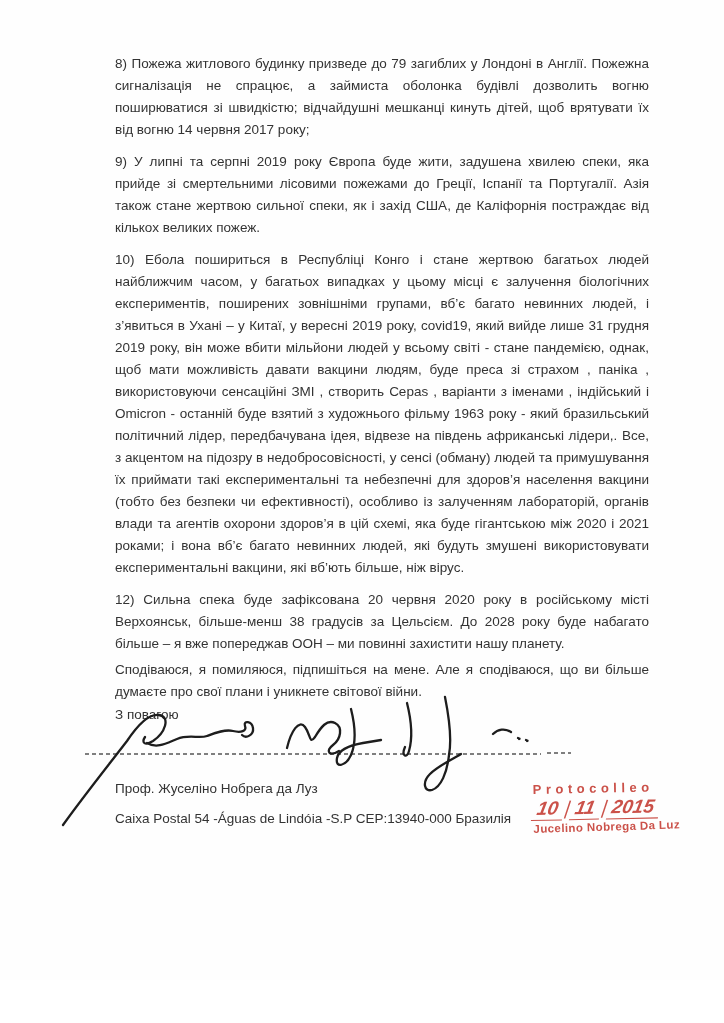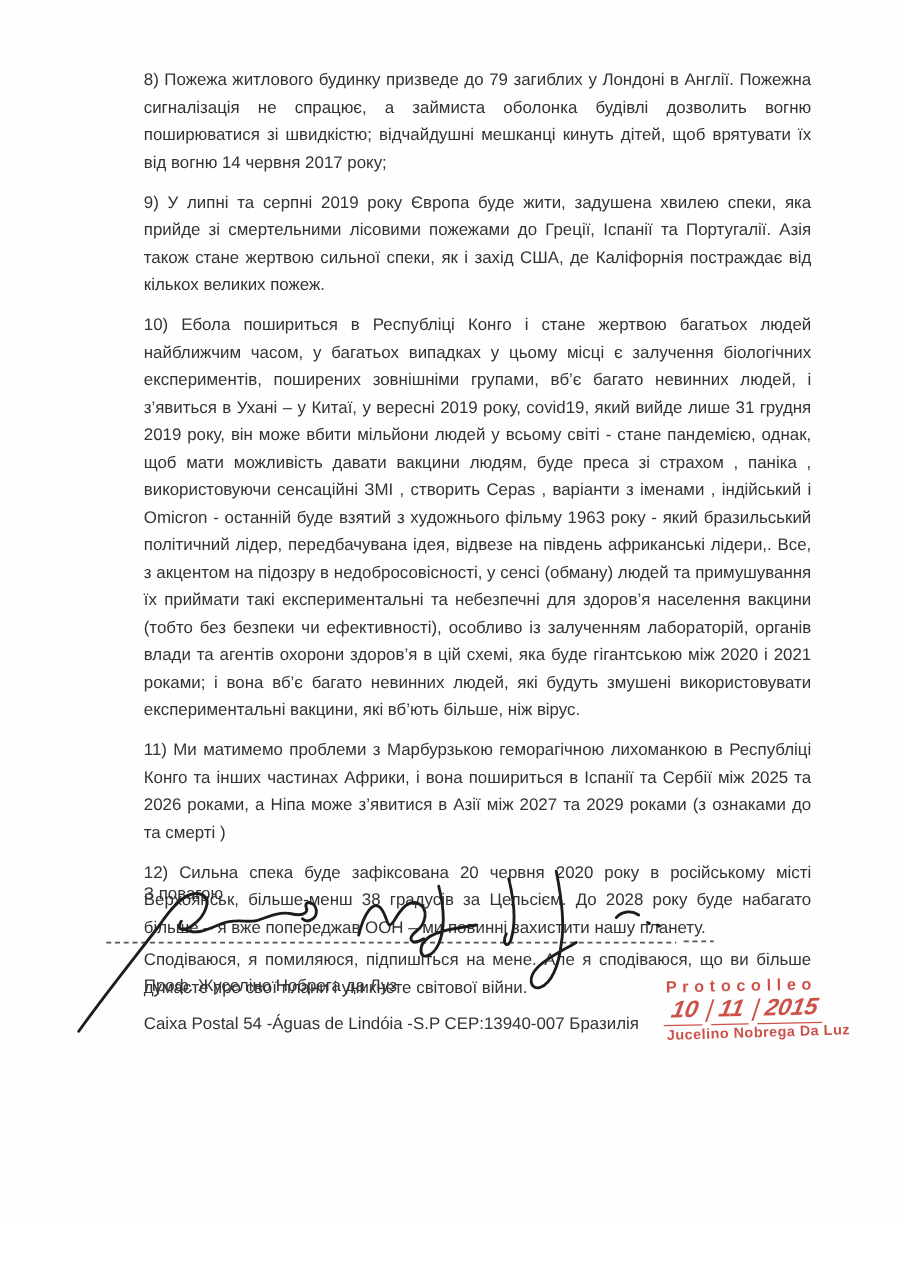"11) Ми матимемо проблеми з" p { html: <p>11) Ми матимемо проблеми з Марбурзькою геморагічною лихоманкою в Республіці Конго та інших частинах Африки, і вона пошириться в Іспанії та Сербії між 2025 та 2026 роками, а Ніпа може з’явитися в Азії між 2027 та 2029 роками (з ознаками до та смерті )</p> -> none }
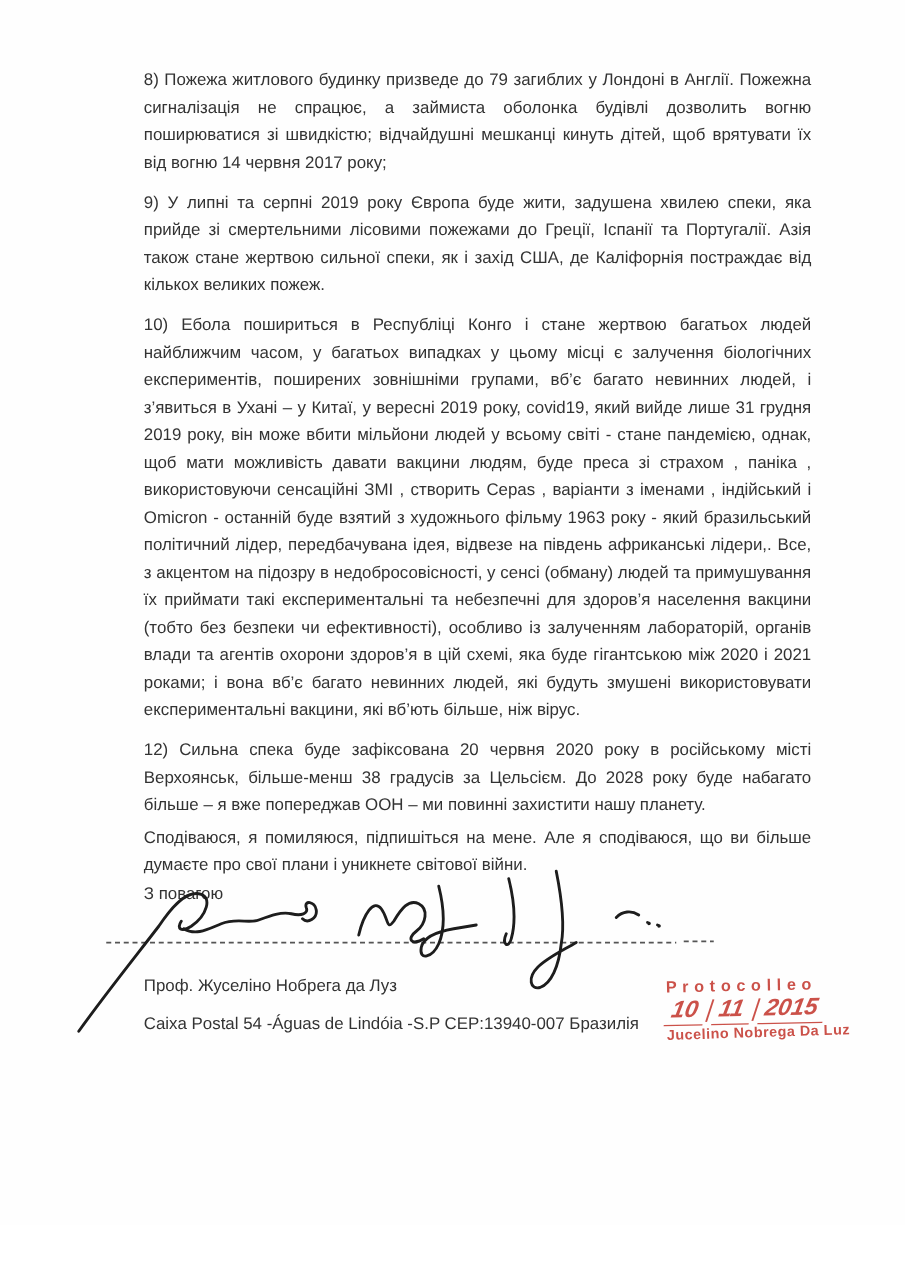"Caixa Postal 54 -Águas de" div.address { text: CEP:13940-007 -> CEP:13940-000 }
